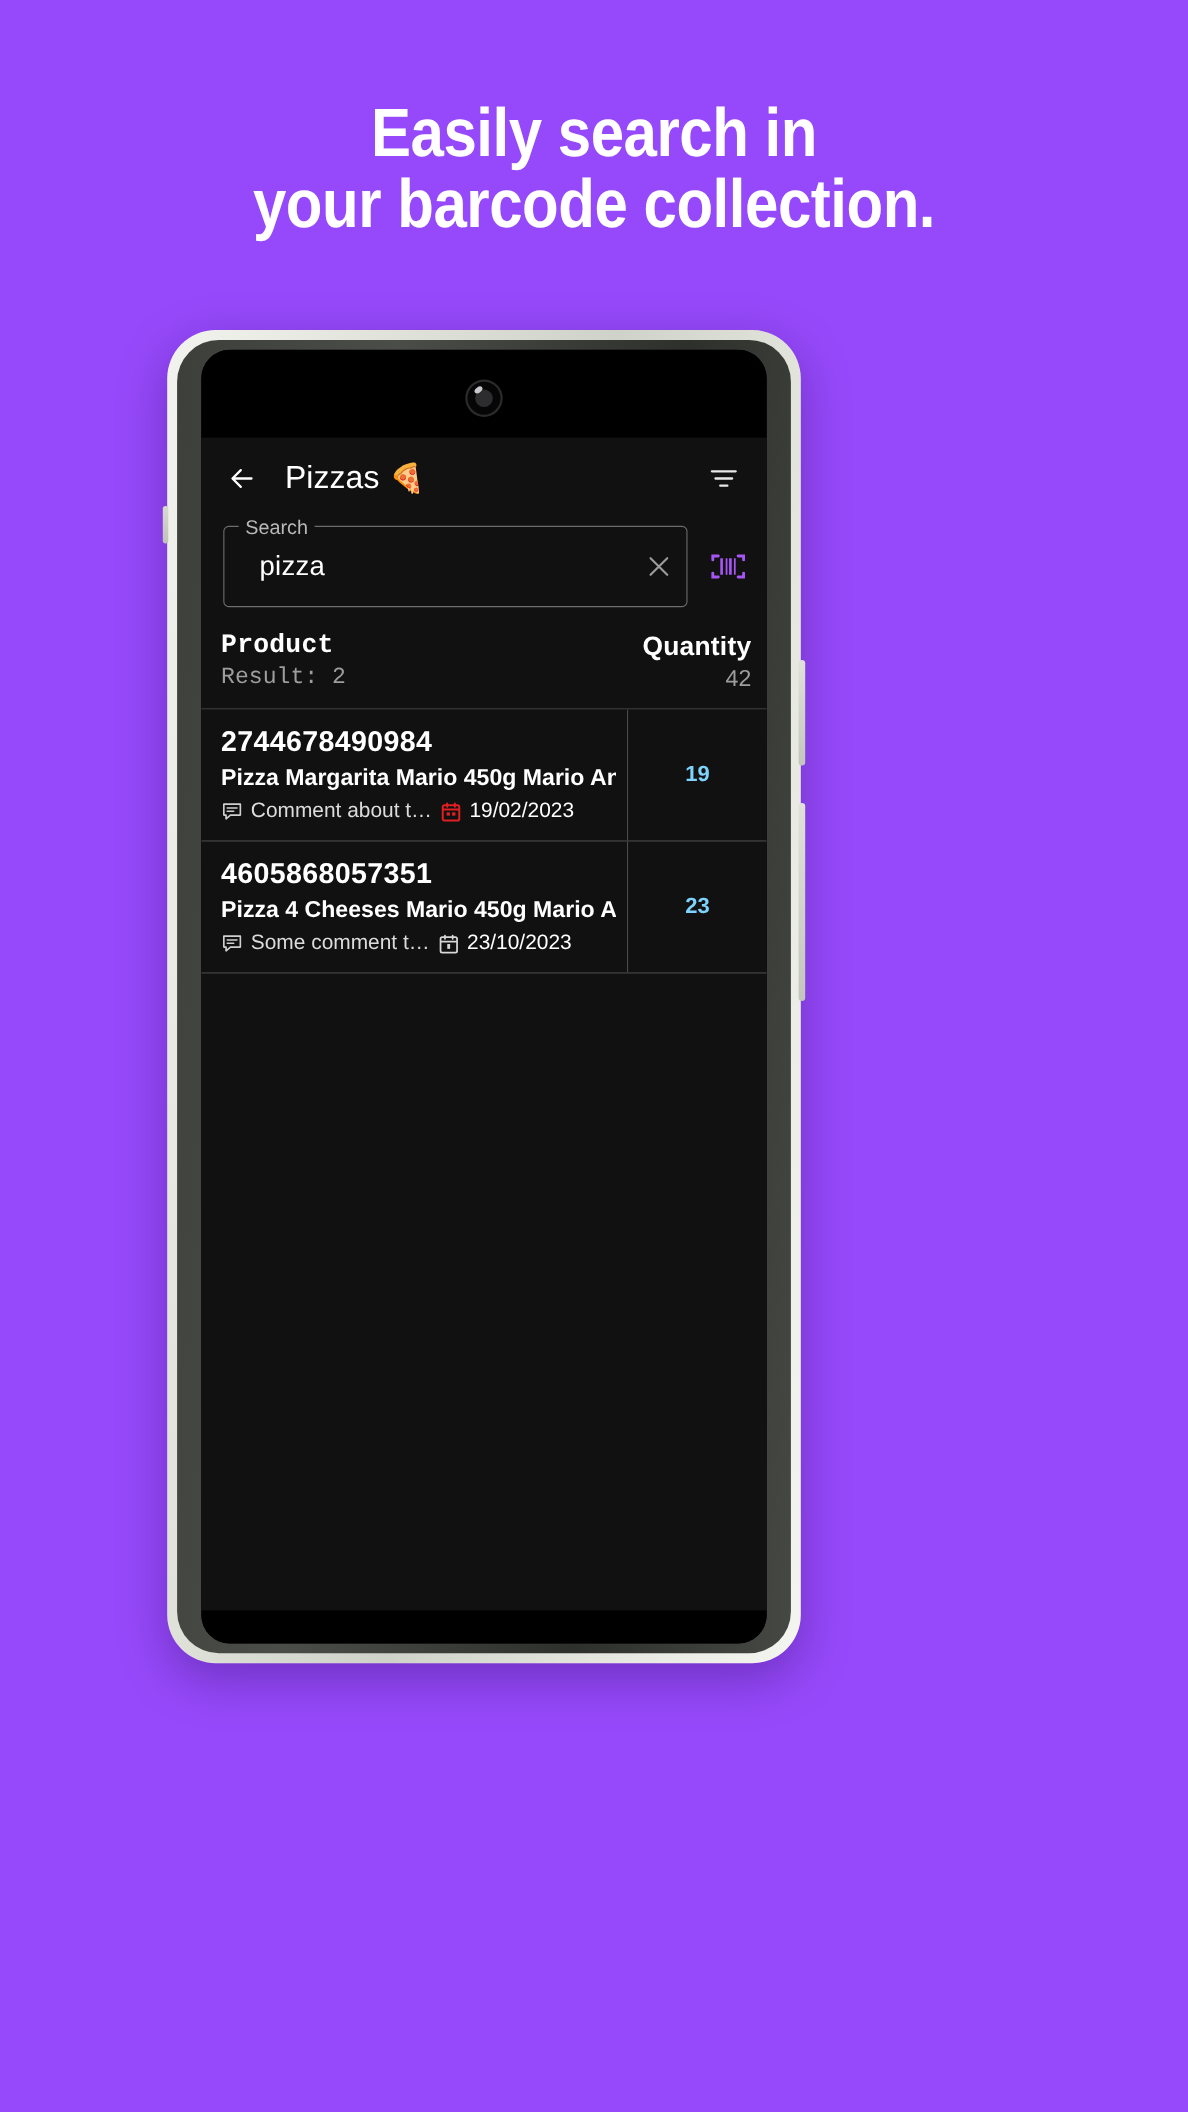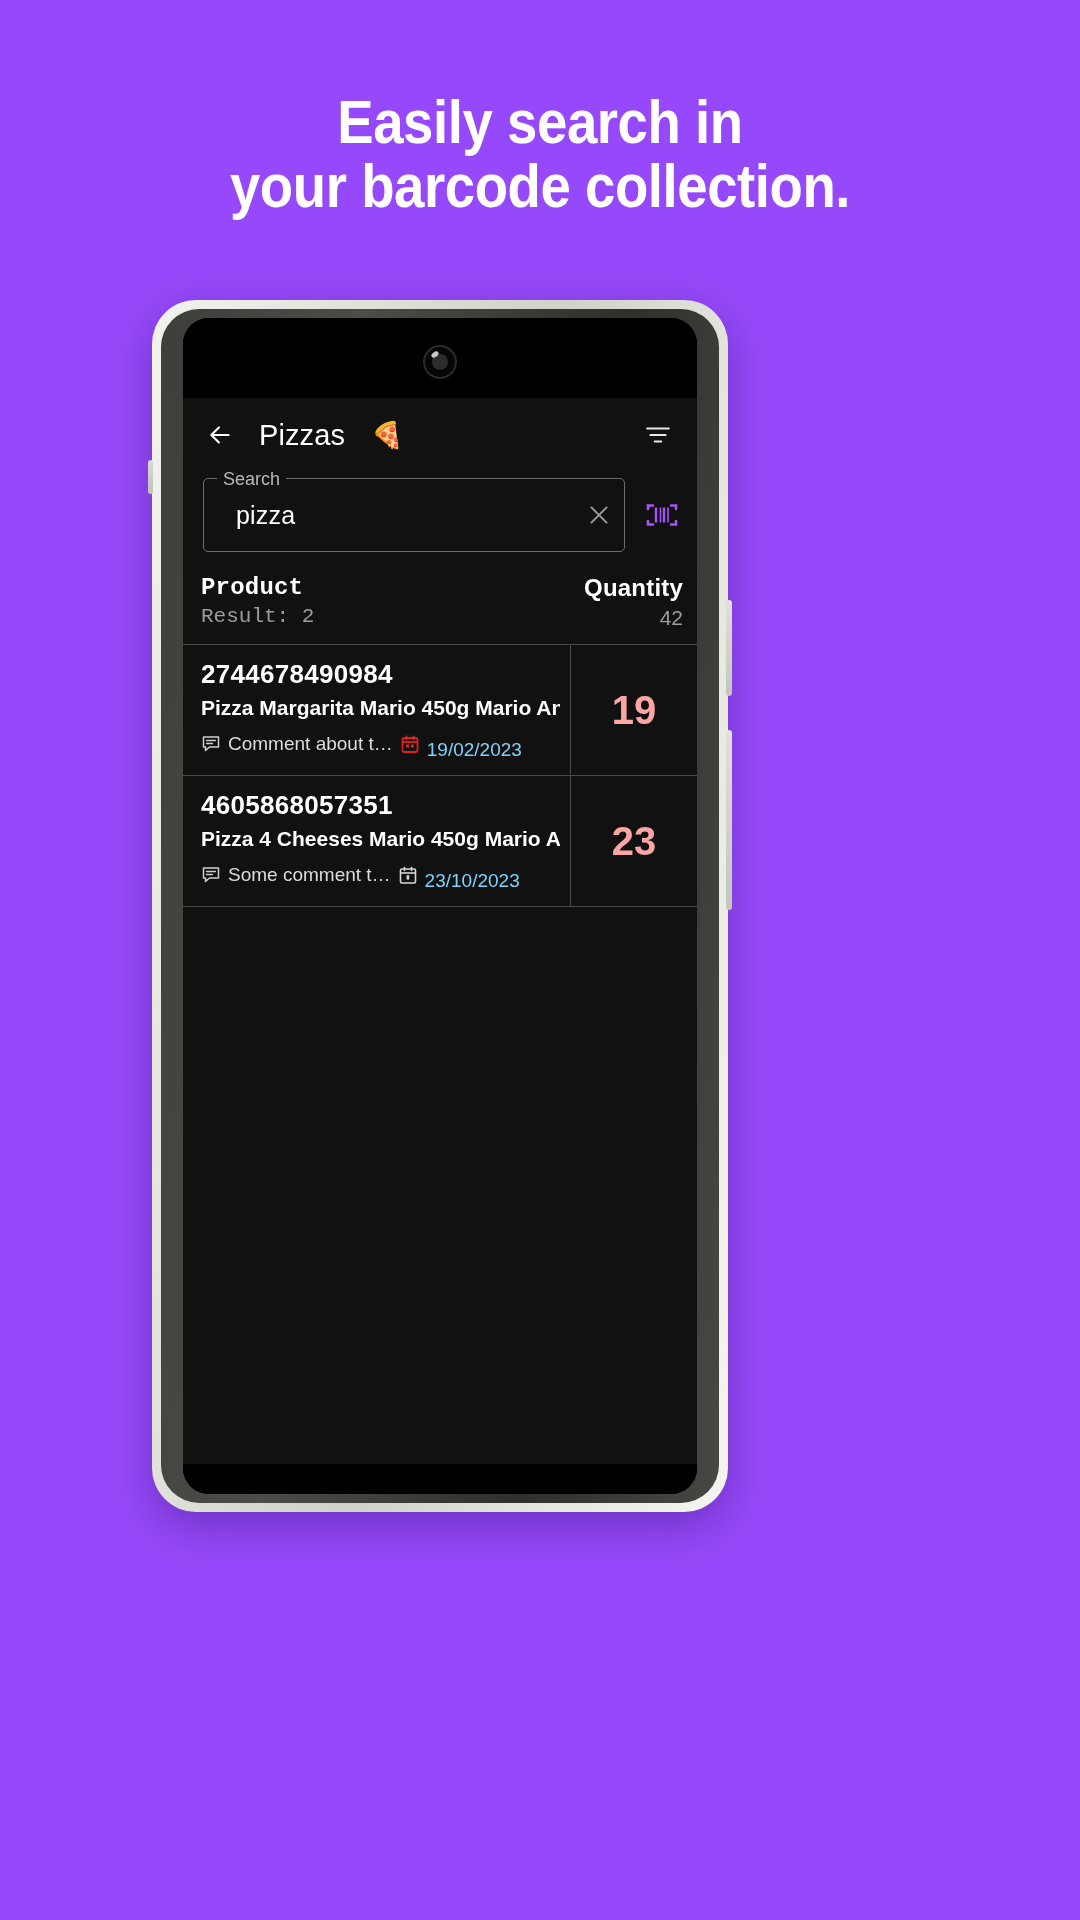"Pizzas" .appbar-title { gap: 26px -> 9px }
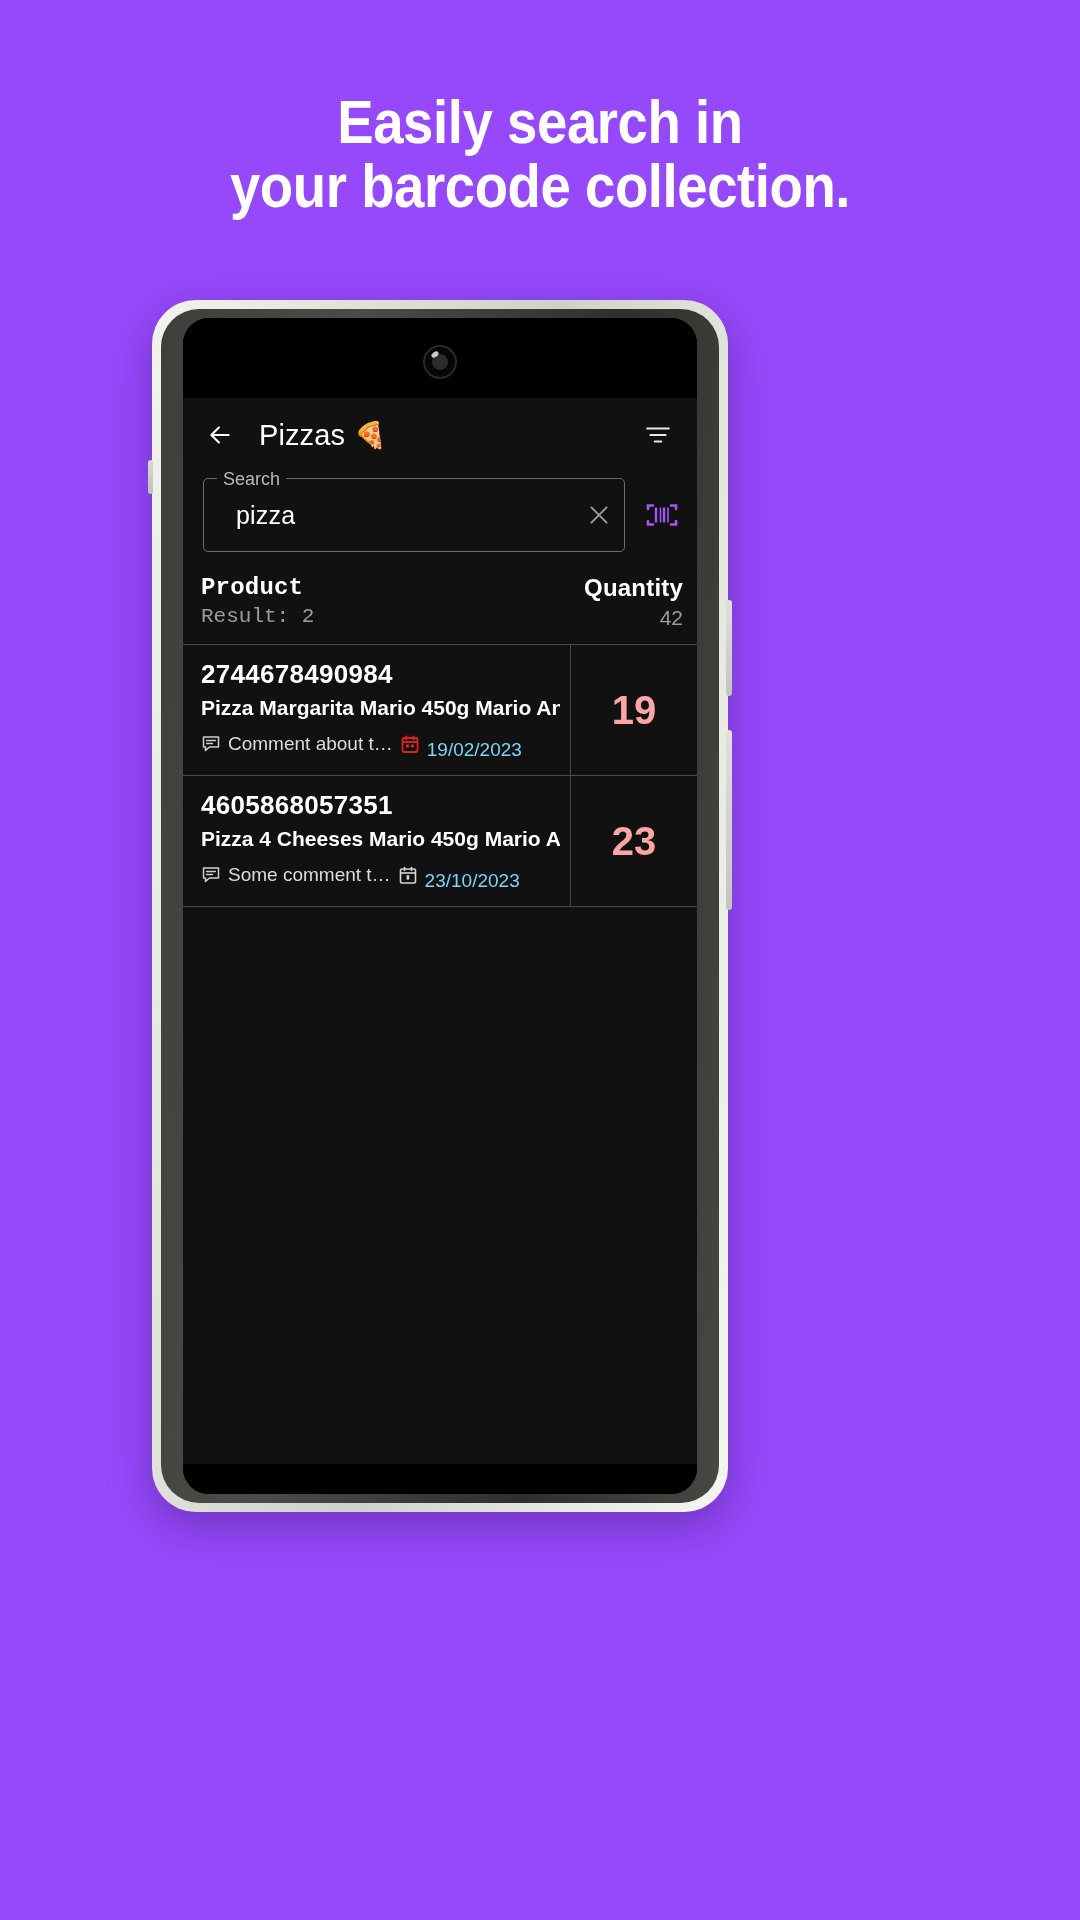"19" .row-qty { color: #fca5a5 -> #7dd3fc; font-size: 40px -> 20px }
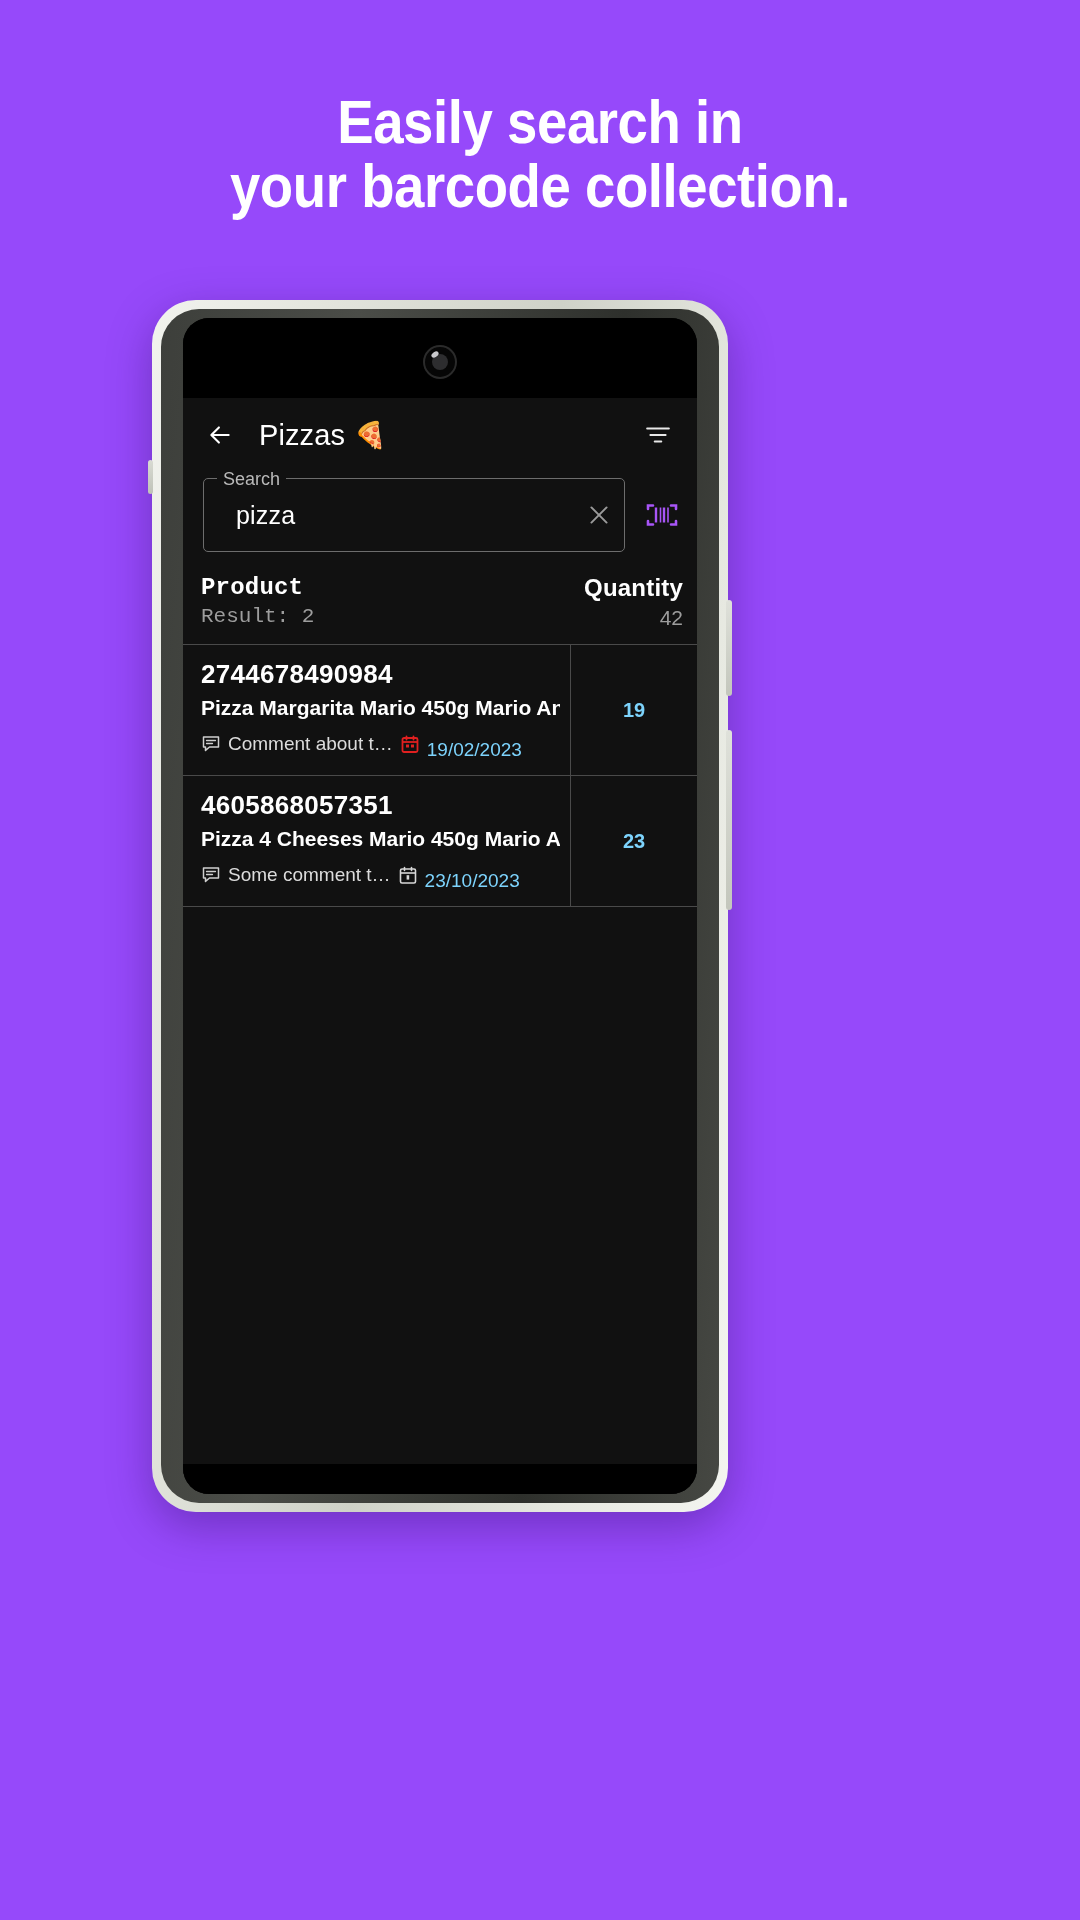"19/02/2023" .meta-date { color: #7dd3fc -> #ffffff; margin-top: 12px -> none }
